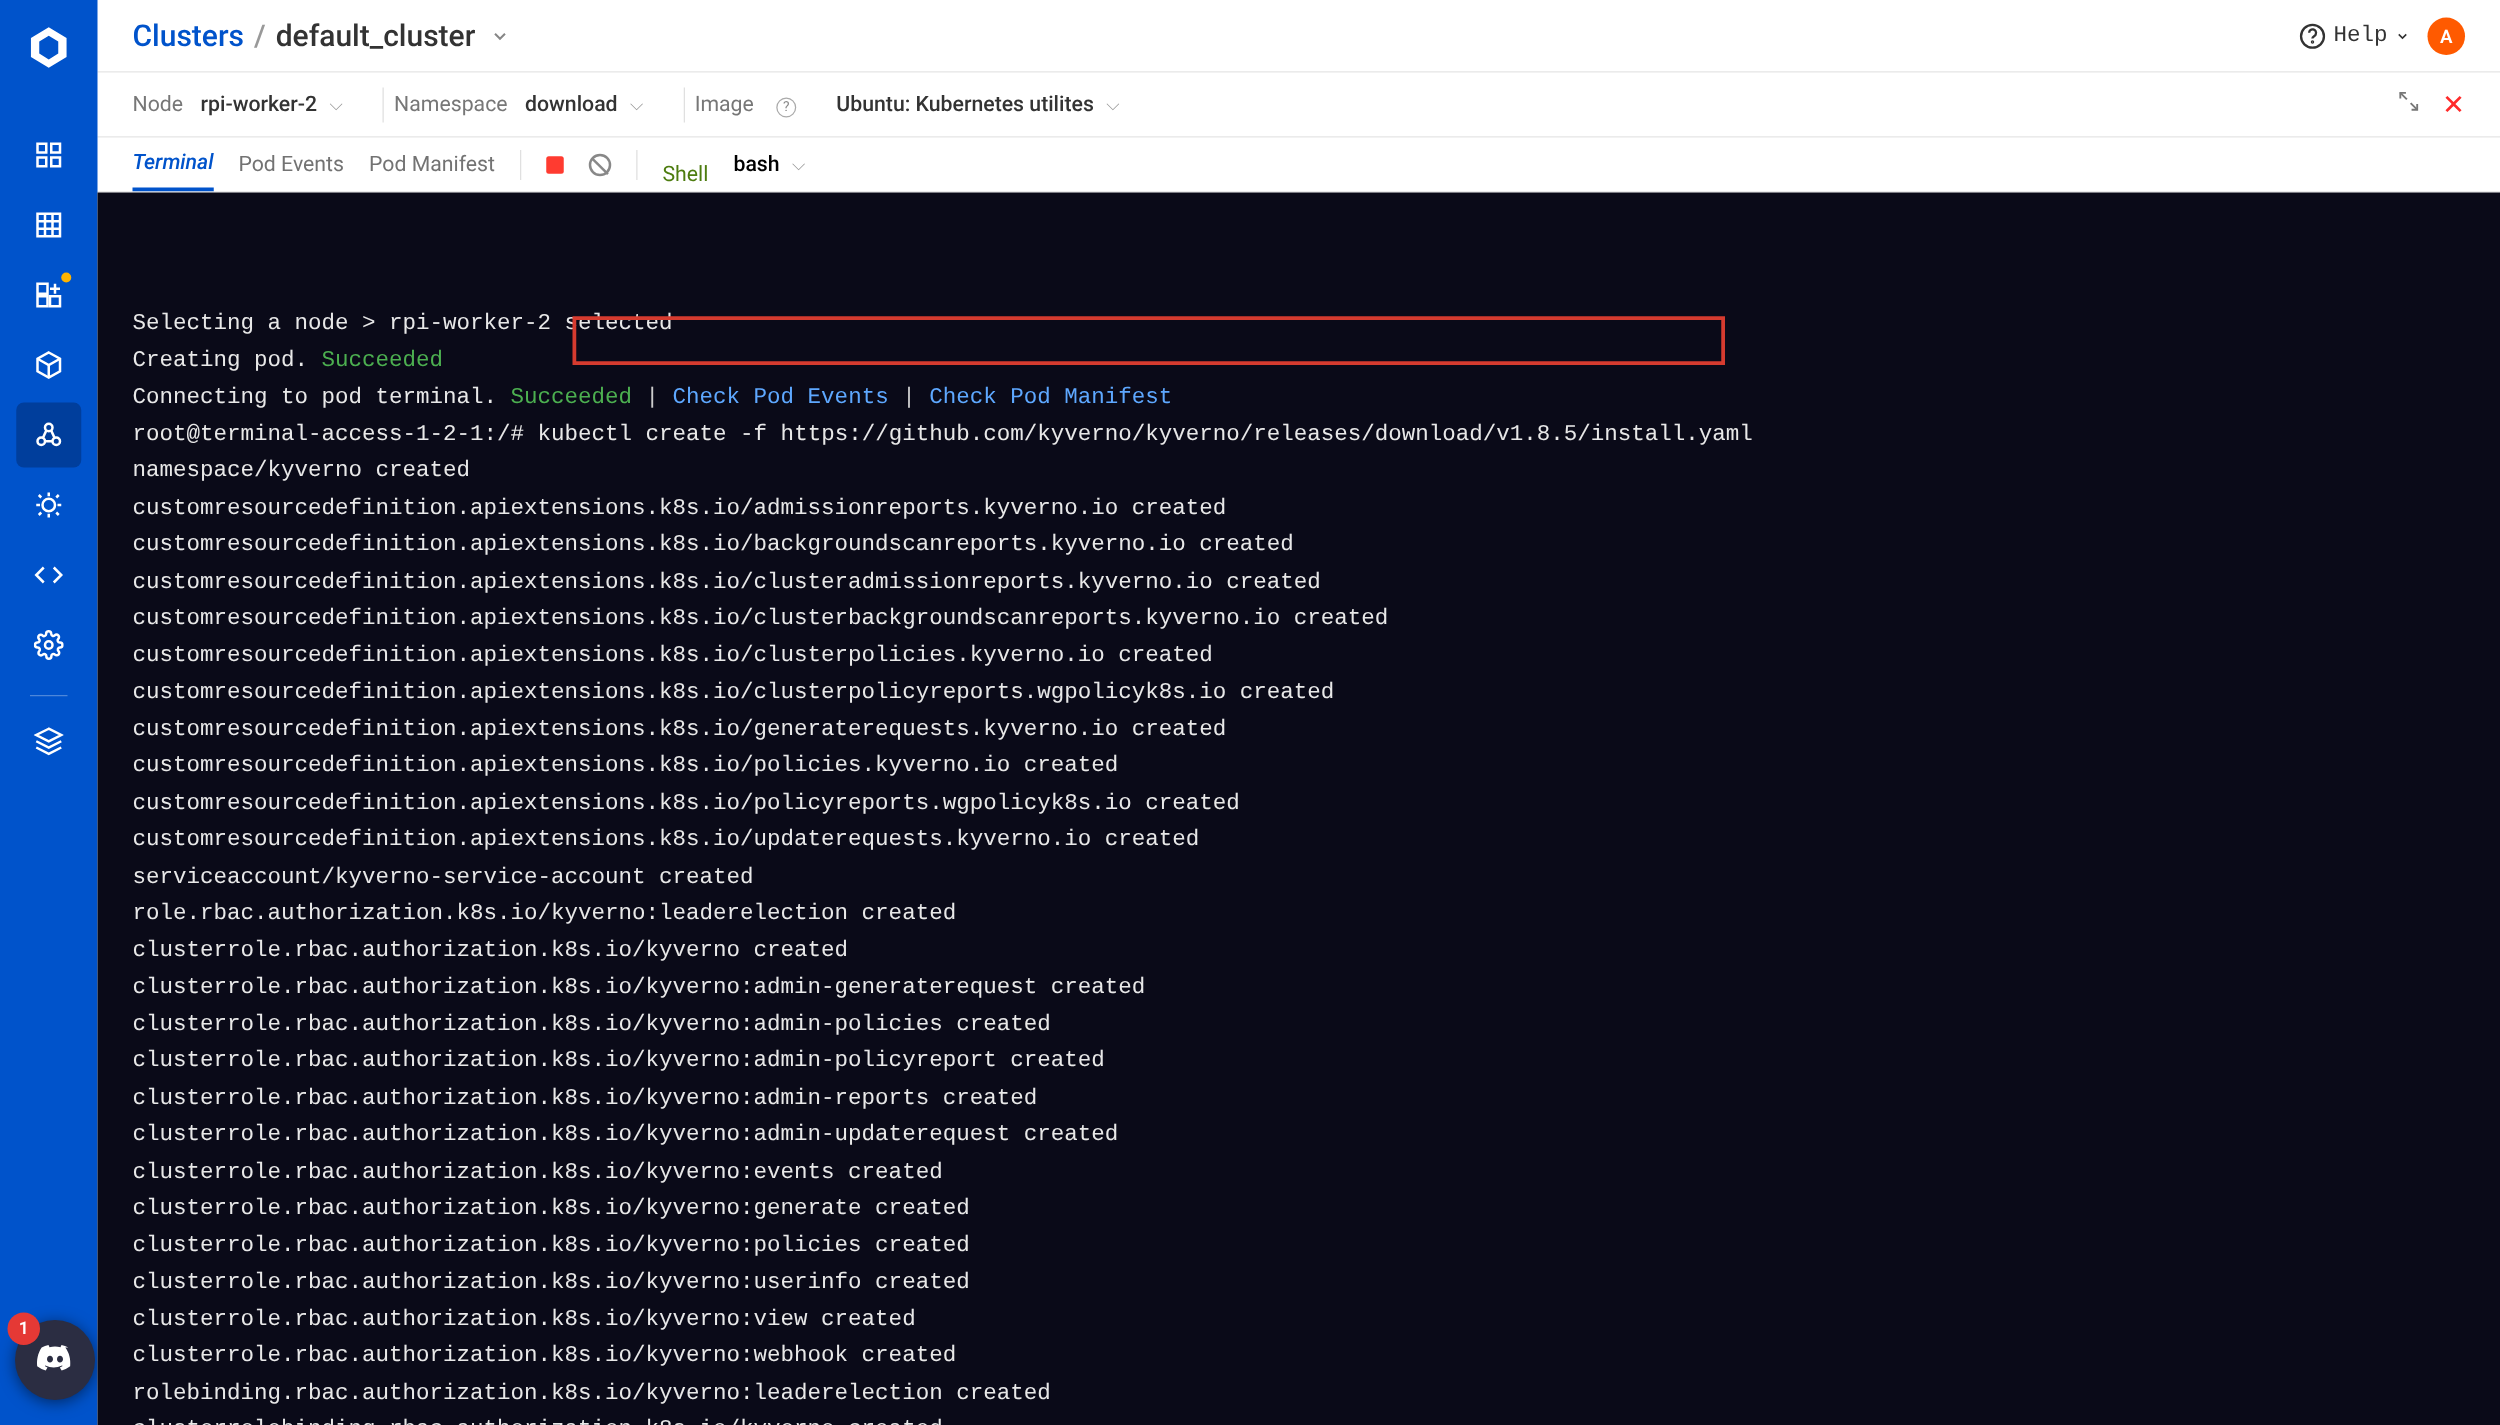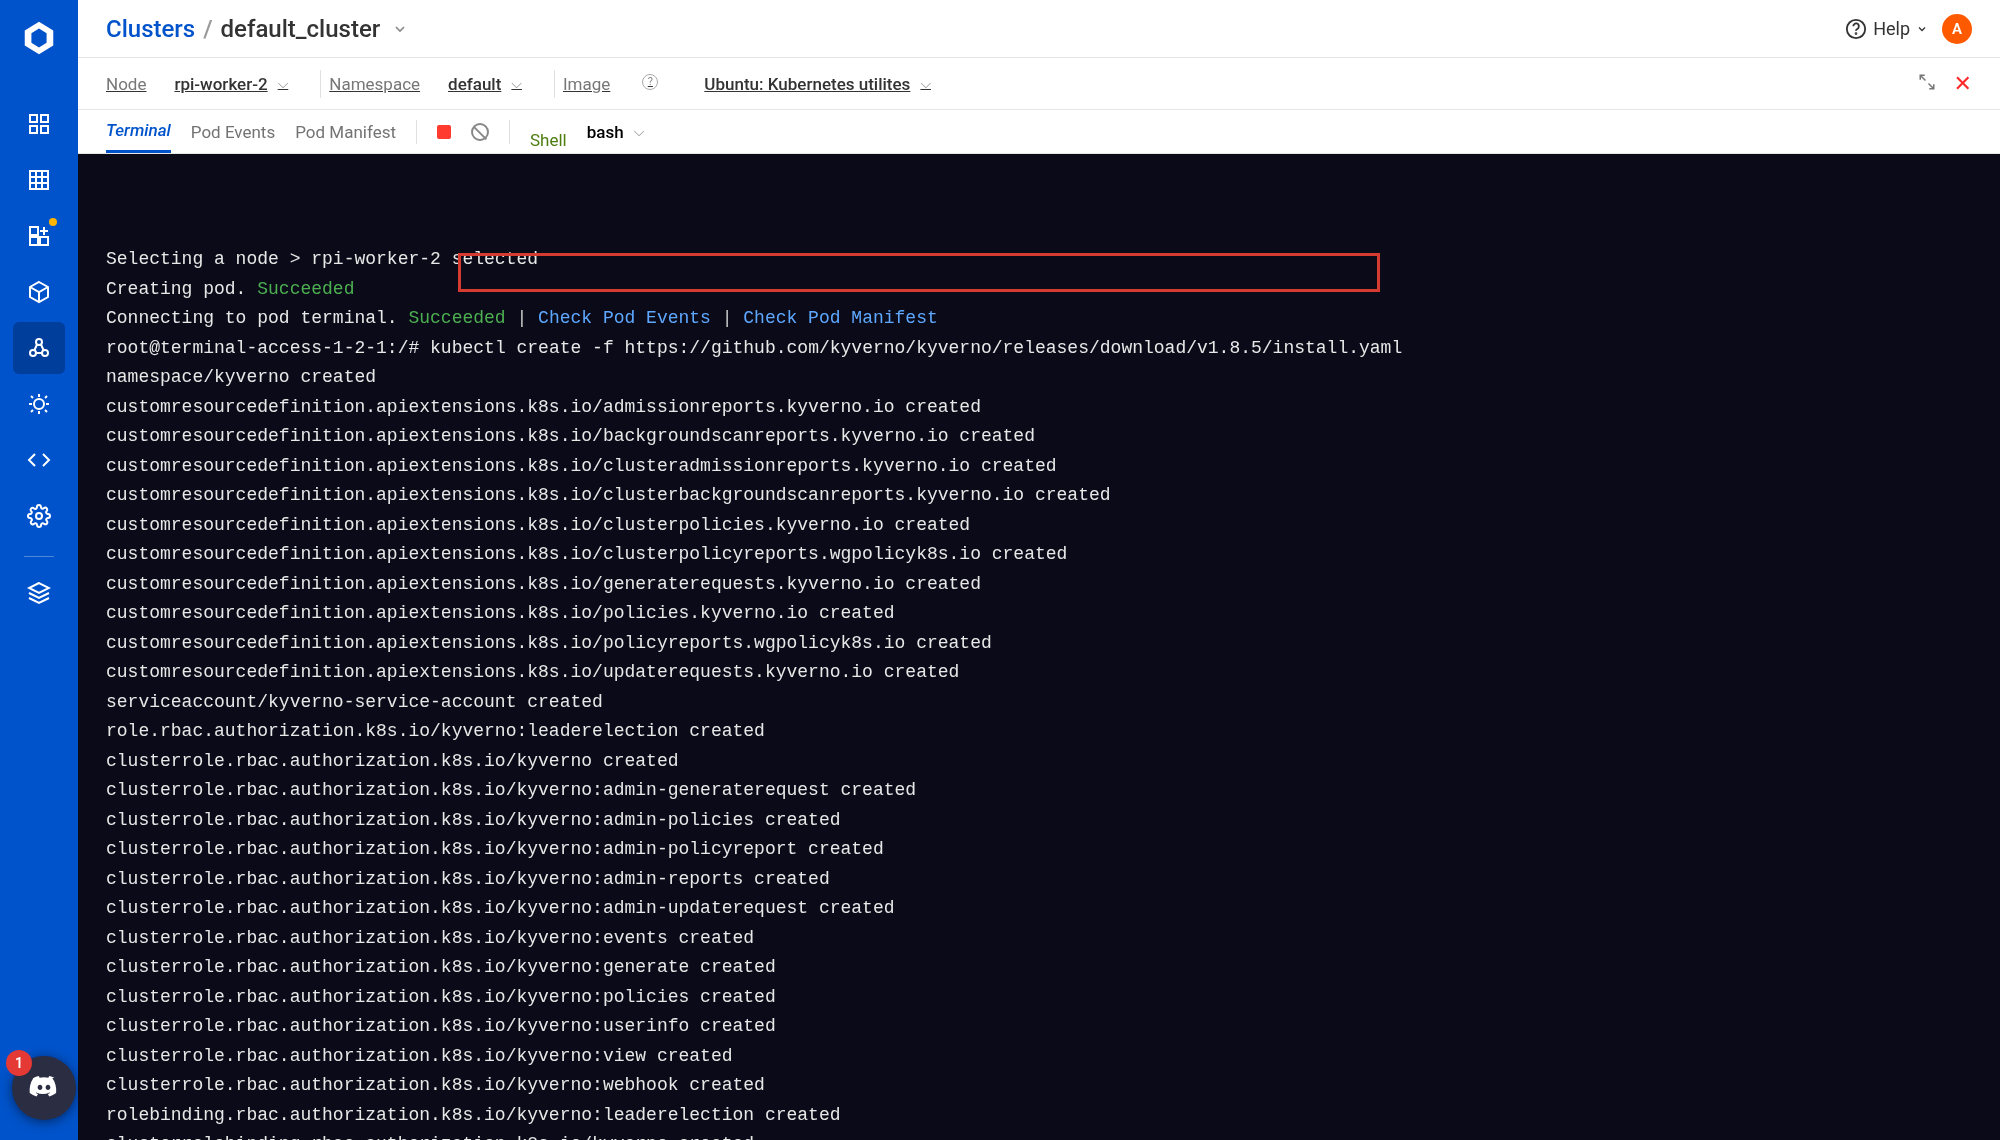"Help" .help { font-family: none -> Liberation Mono, monospace }
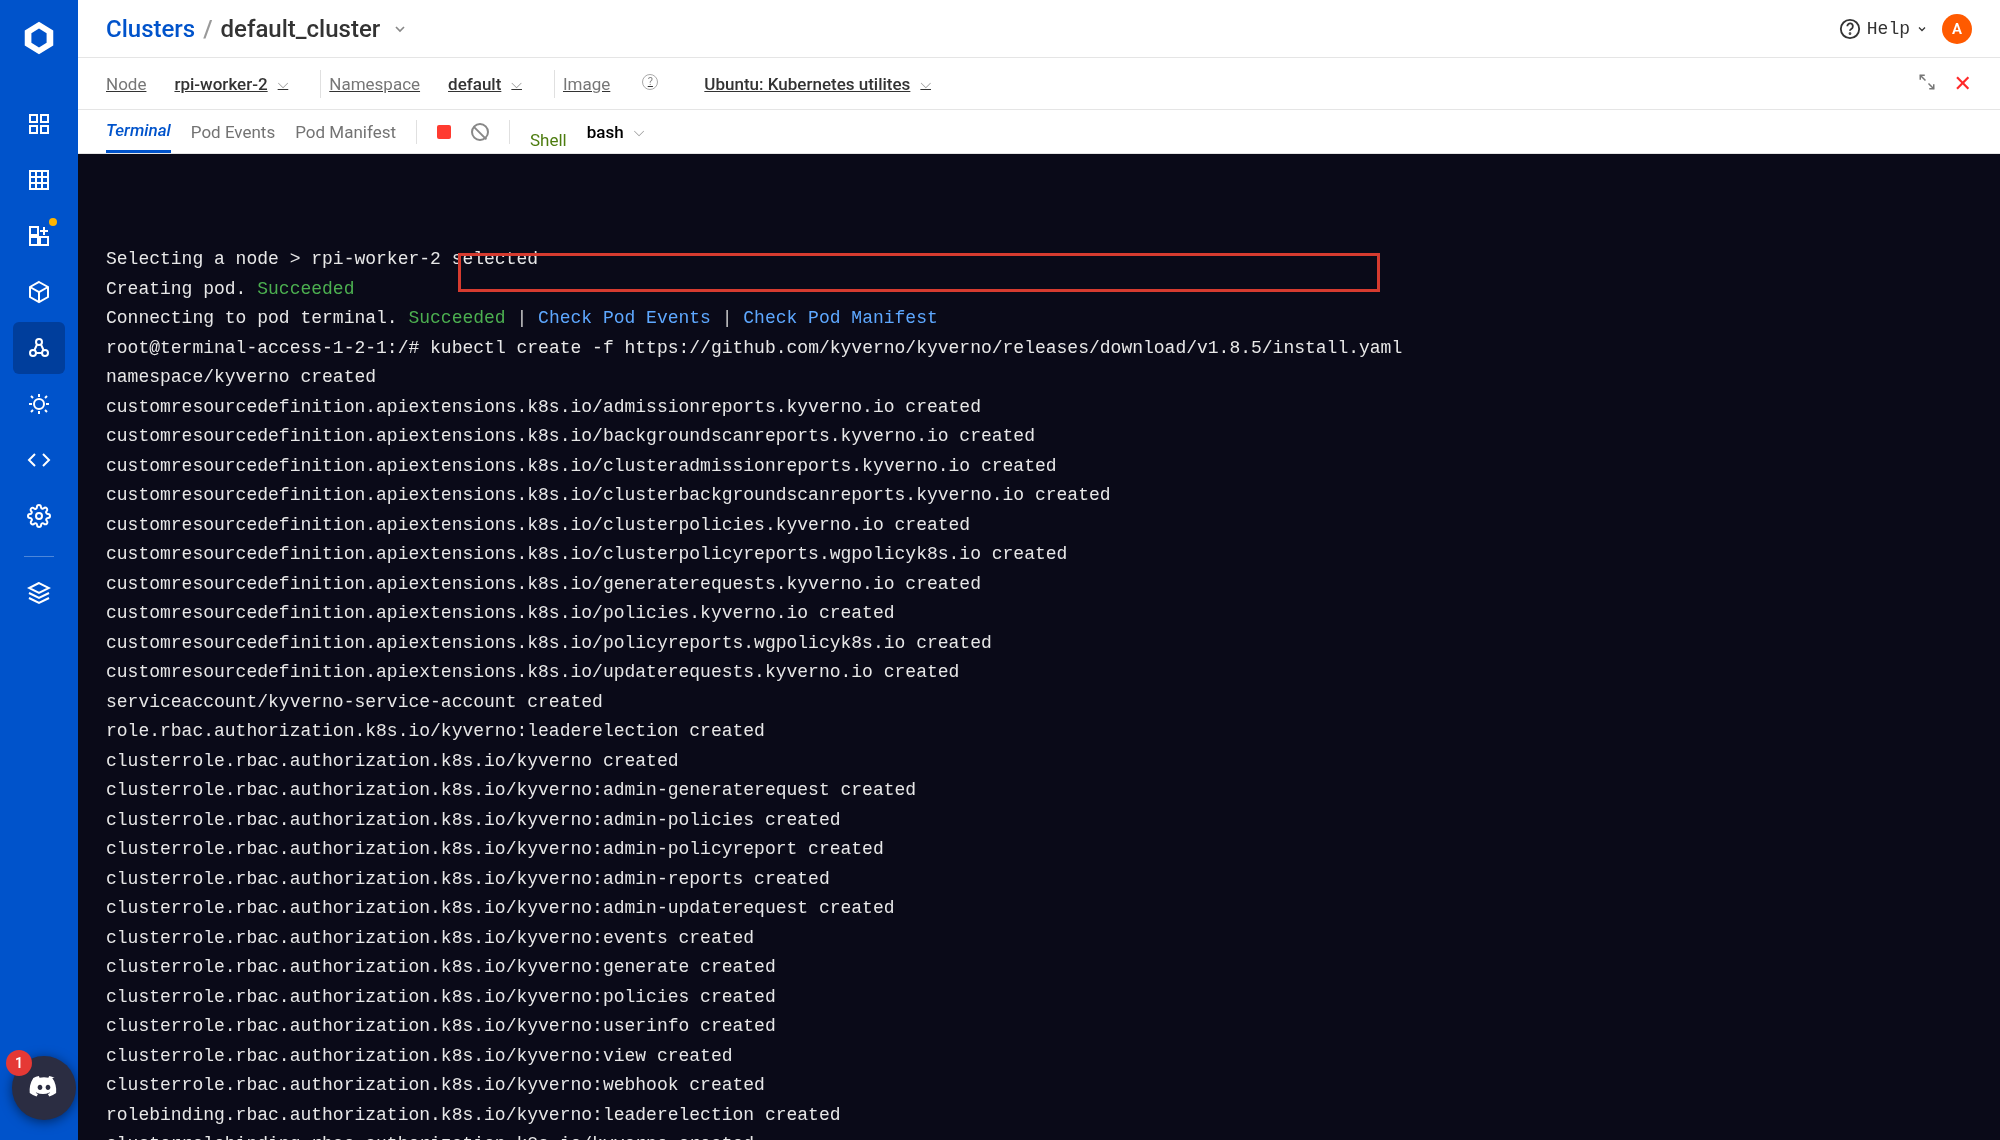"Node" .select-group { align-items: flex-start -> flex-end; gap: 28px -> 14px; text-decoration: underline -> none }
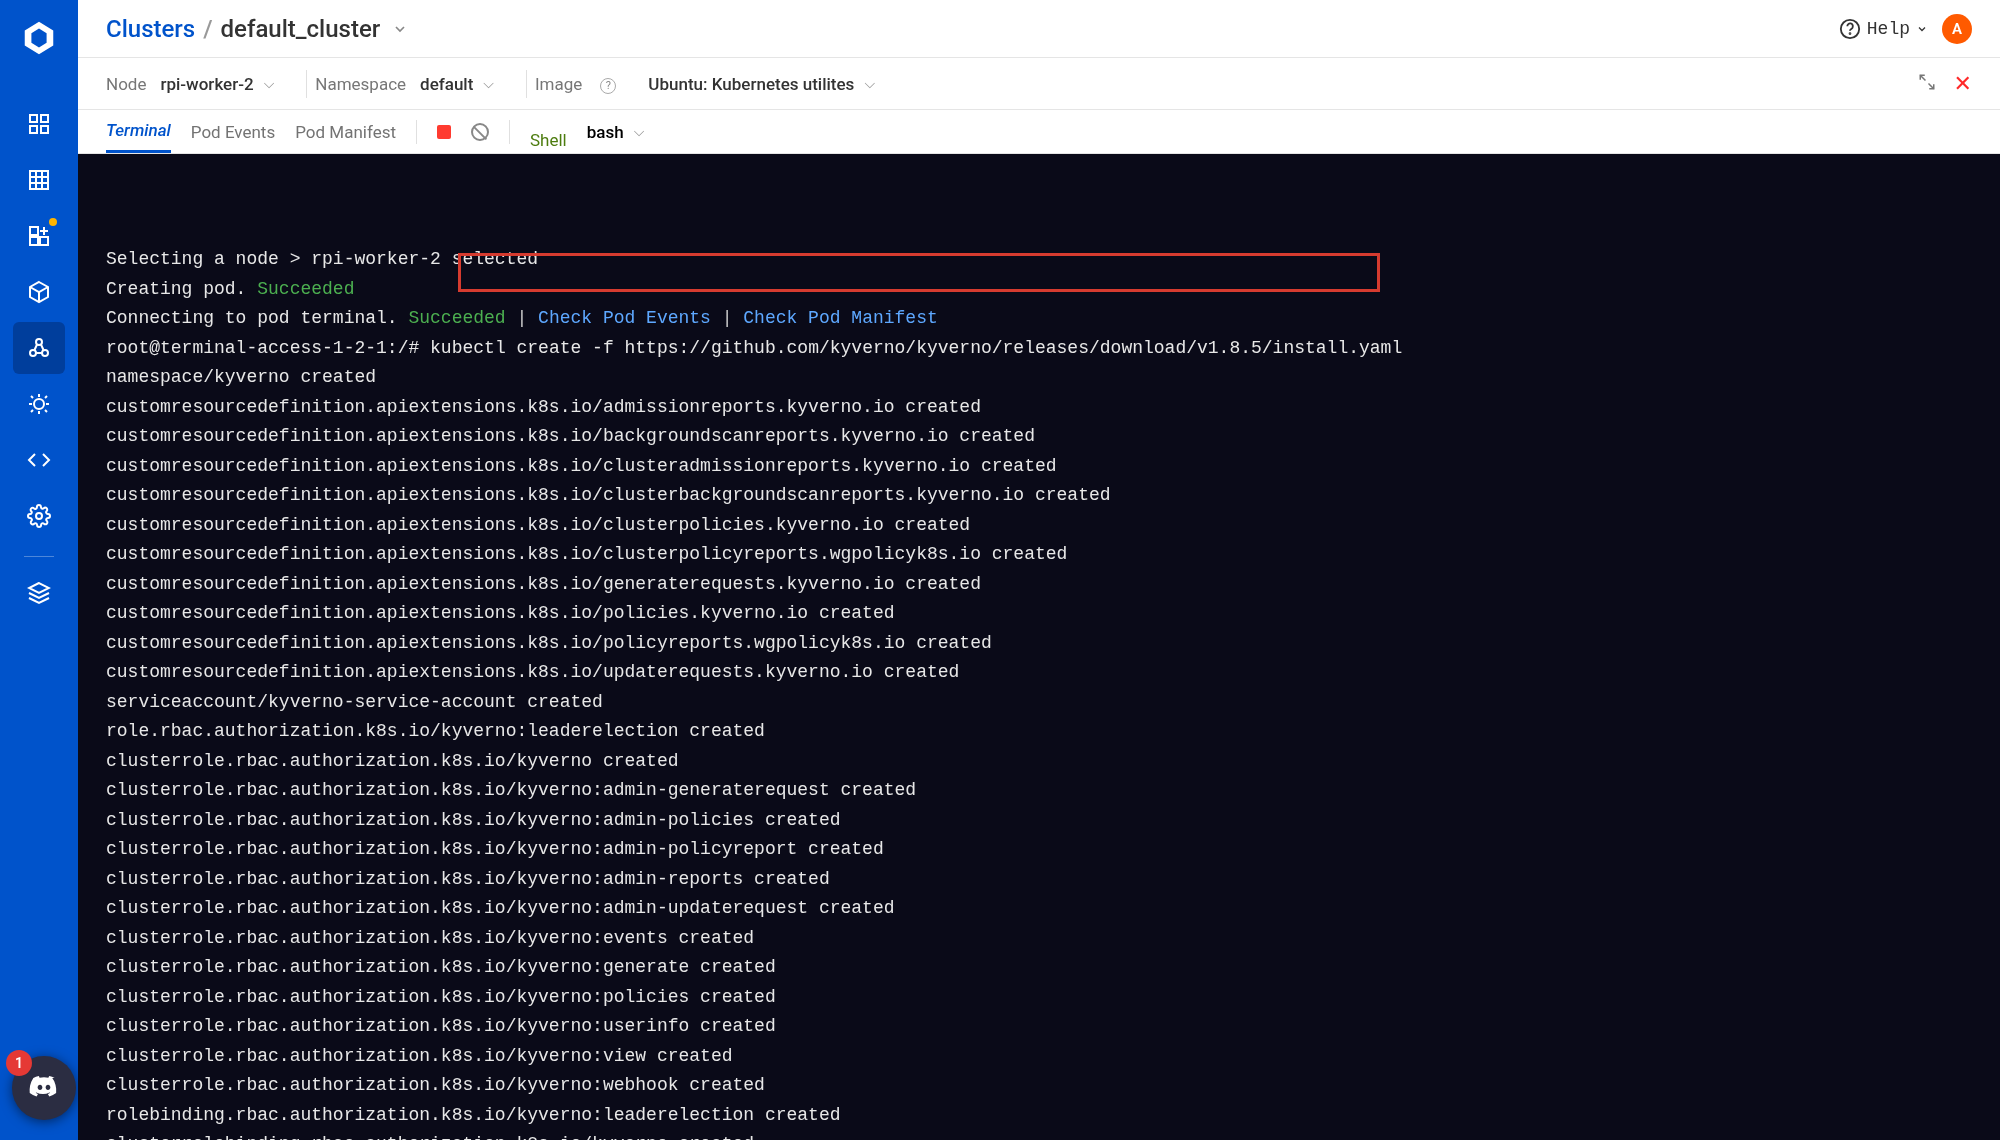"default" span { text: default -> download }
